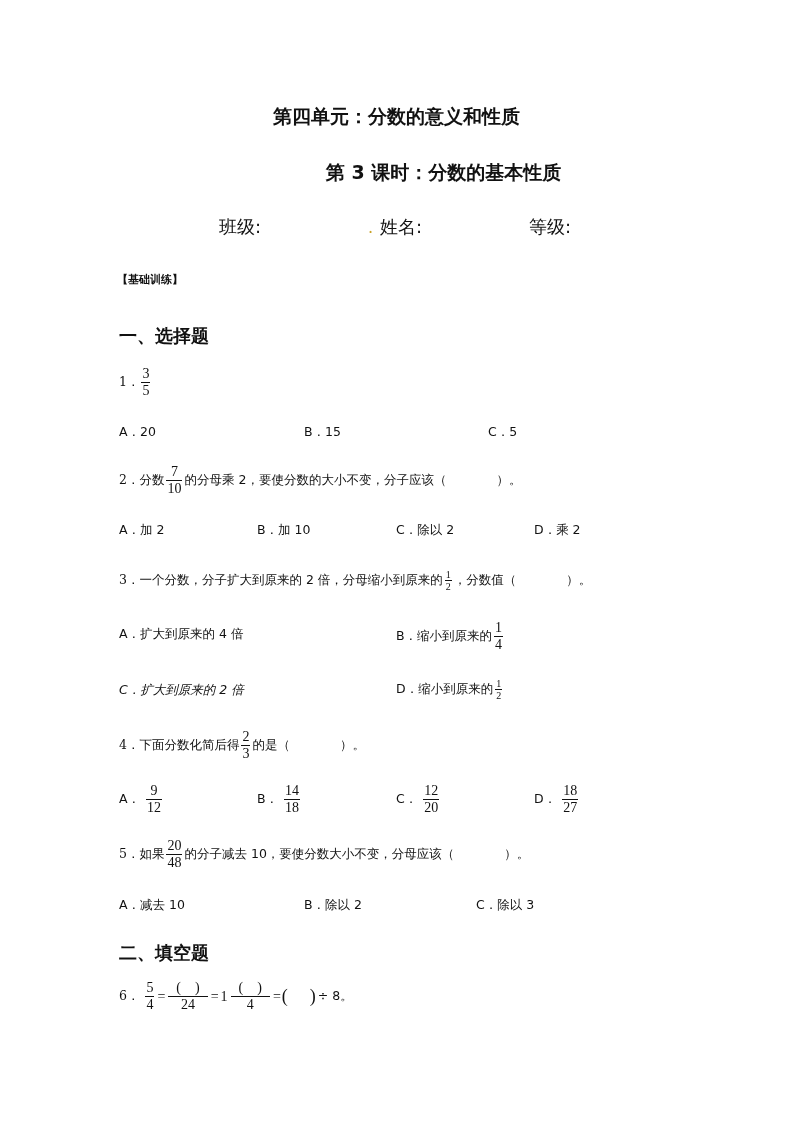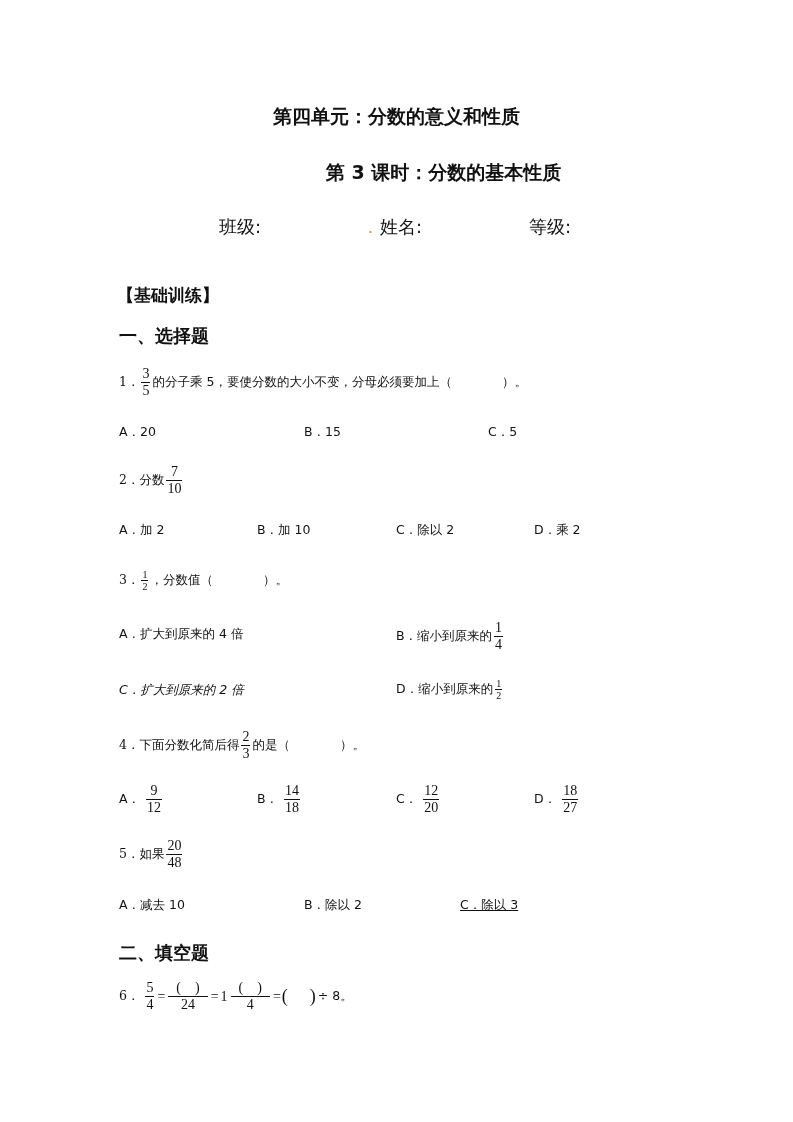"【基础训练】" .section { font-size: 17px -> 11px; margin-top: 12px -> none }
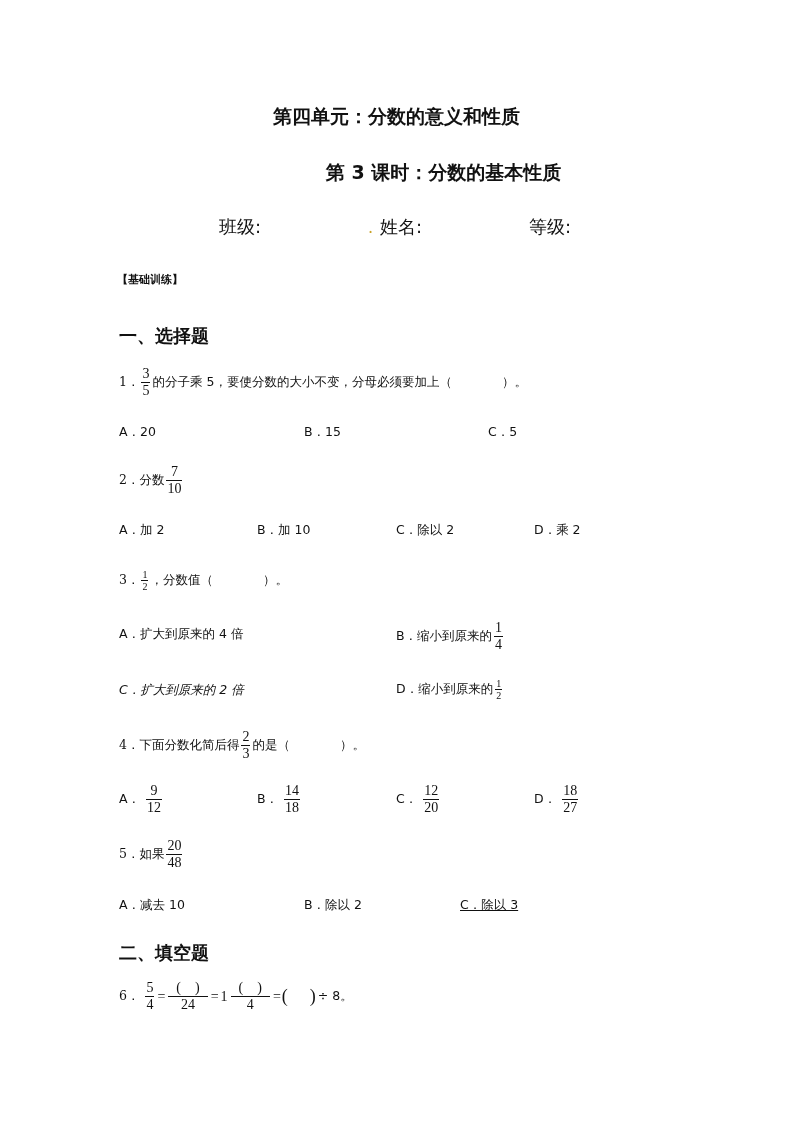"的分子乘 5，要使分数的大小不变，分母必须要加上（ ）。" span.t { html: <span>的分子乘 5，要使分数的大小不变，分母必须要加上（ ）。</span> -> none }
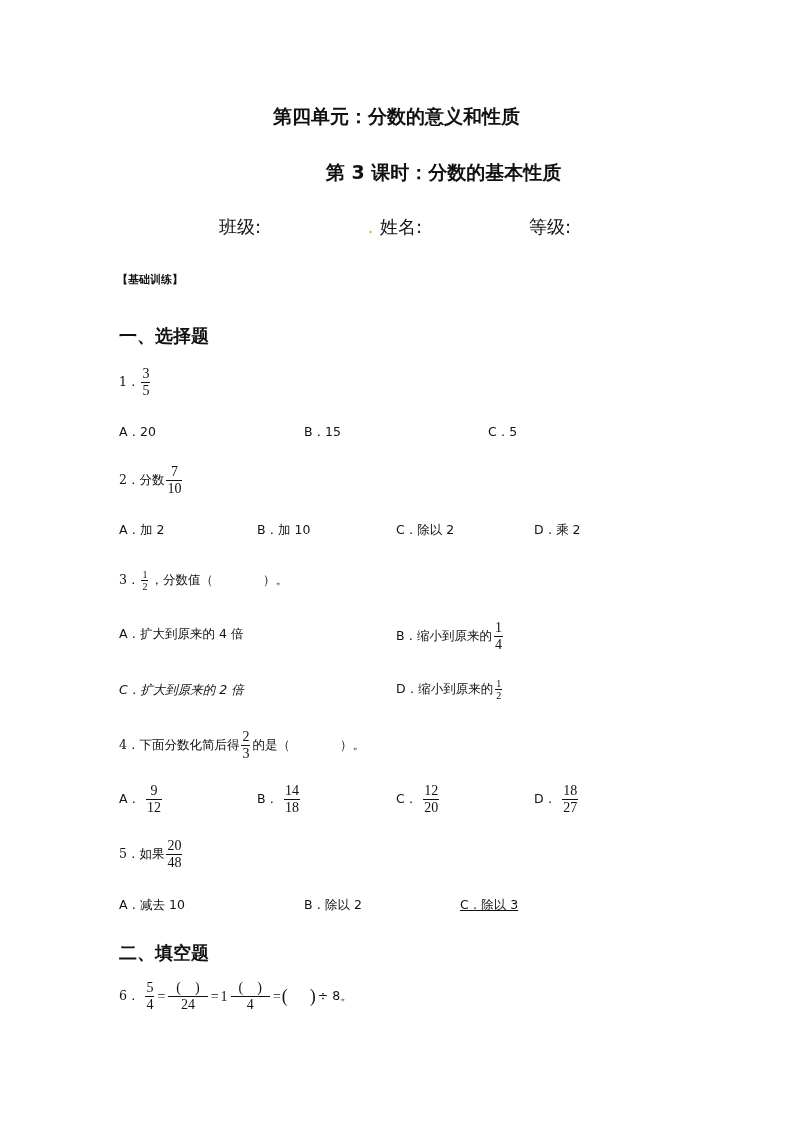"的分母乘 2，要使分数的大小不变，分子应该（ ）。" span.t { html: none -> <span>的分母乘 2，要使分数的大小不变，分子应该（ ）。</span> }
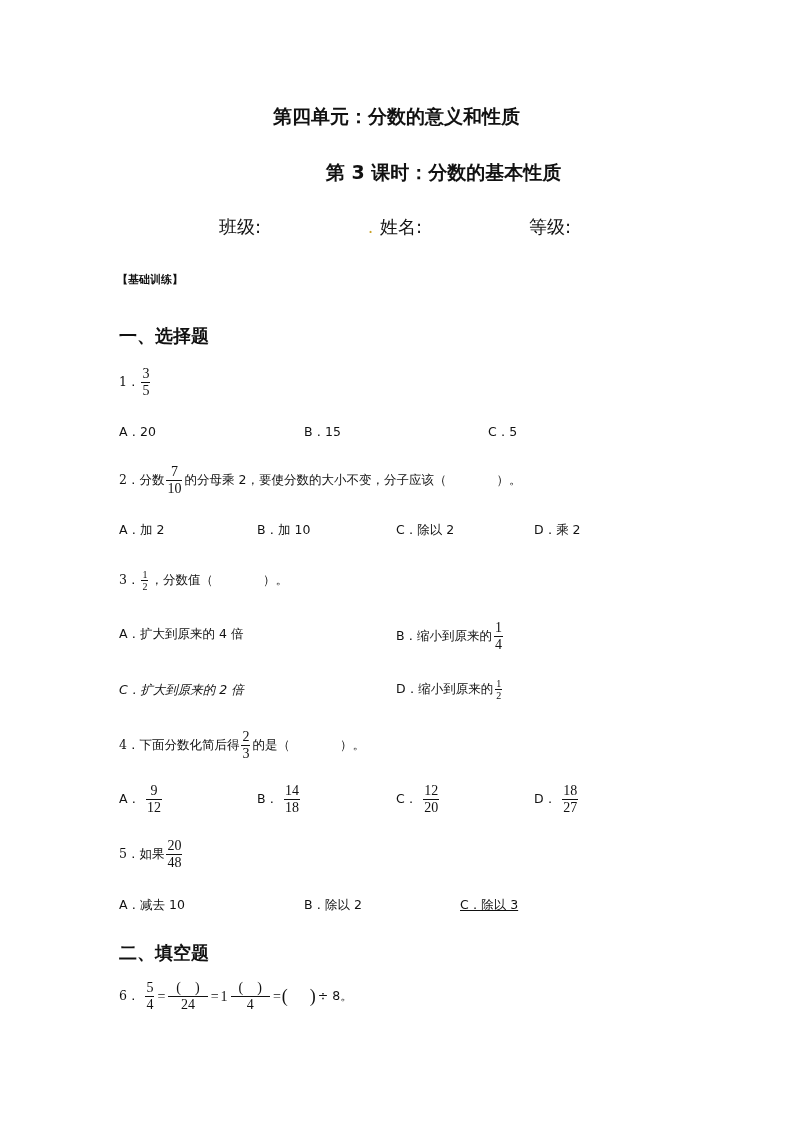"一个分数，分子扩大到原来的 2 倍，分母缩小到原来的" span.t { html: none -> <span>一个分数，分子扩大到原来的 2 倍，分母缩小到原来的</span> }
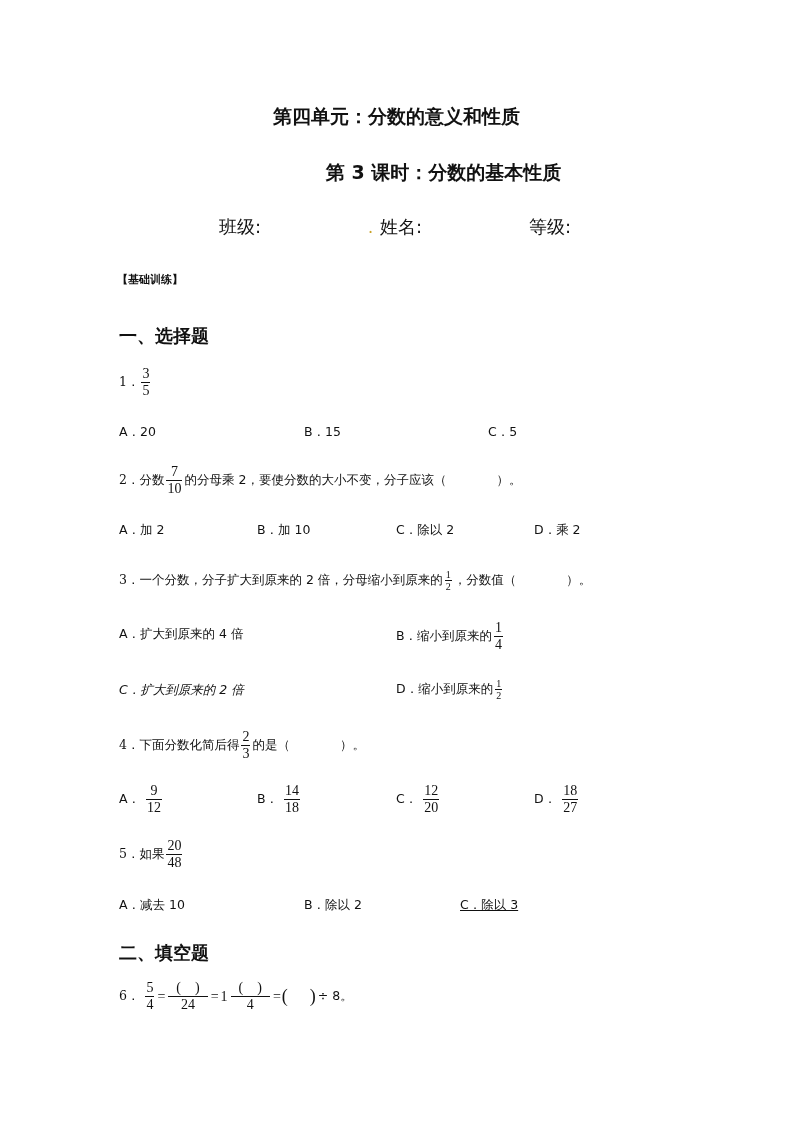"的分子减去 10，要使分数大小不变，分母应该（ ）。" span.t { html: none -> <span>的分子减去 10，要使分数大小不变，分母应该（ ）。</span> }
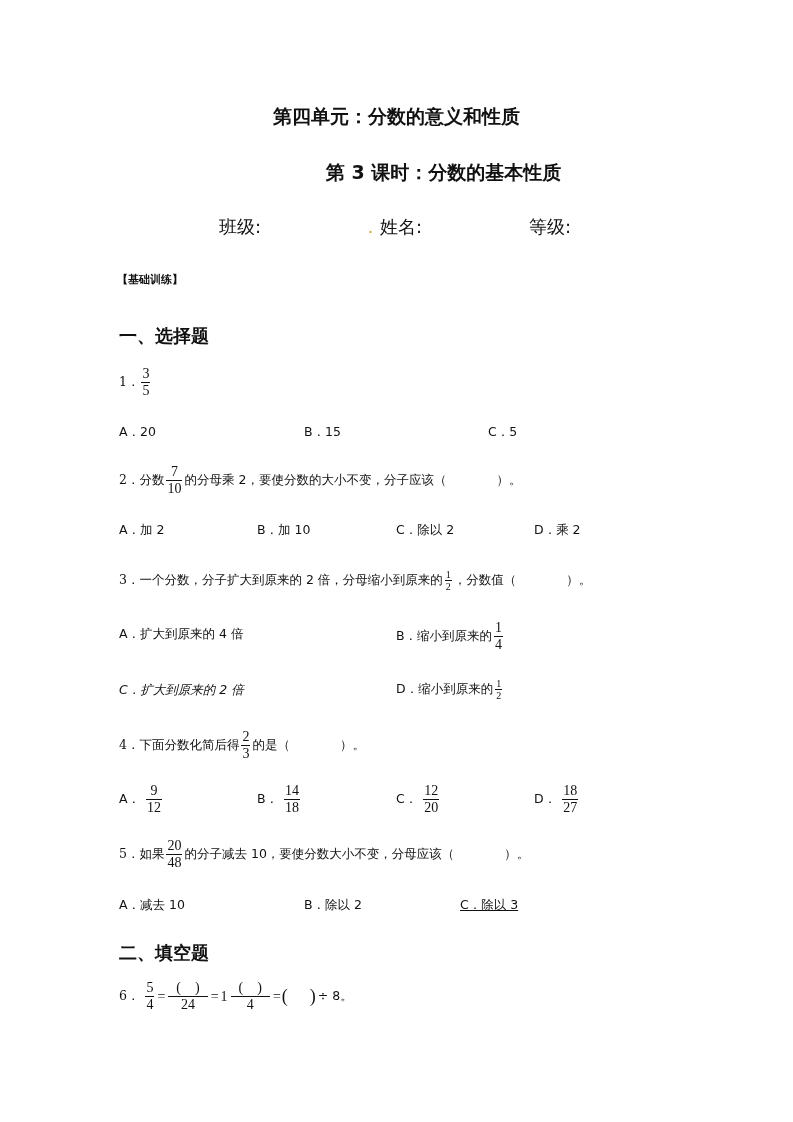"C．除以 3" div.abs { left: 460px -> 476px; text-decoration: underline -> none }
